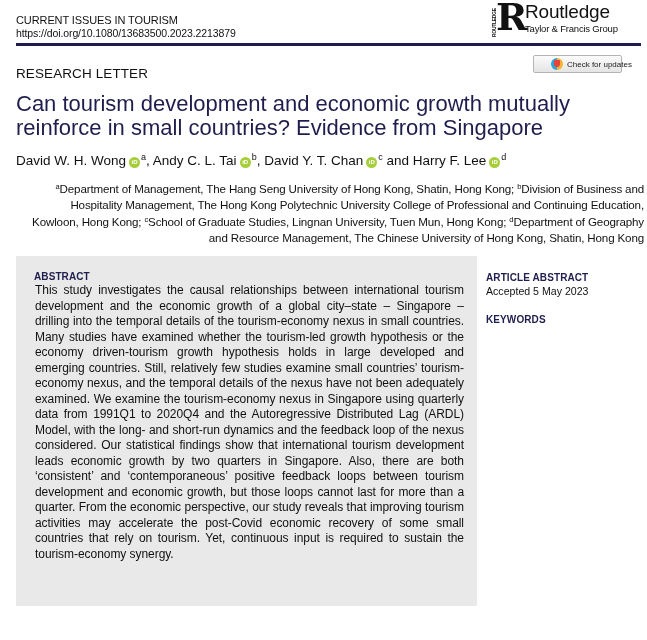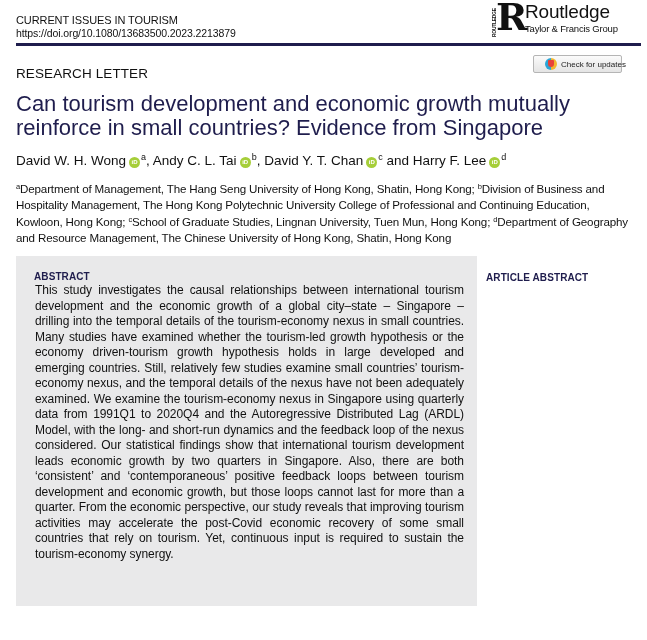"Check for updates" .updates-btn { padding-left: 11px -> 17px }
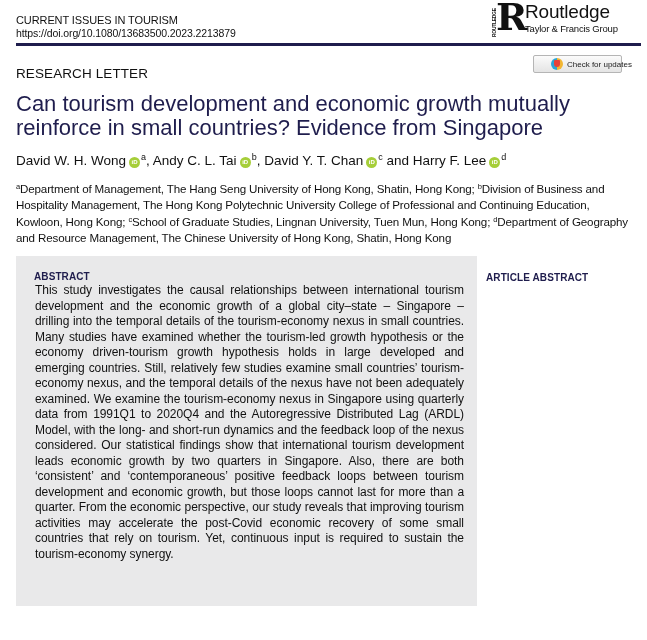"aDepartment of Management, The Hang" .affils { left: 16px -> 24px; text-align: none -> right }
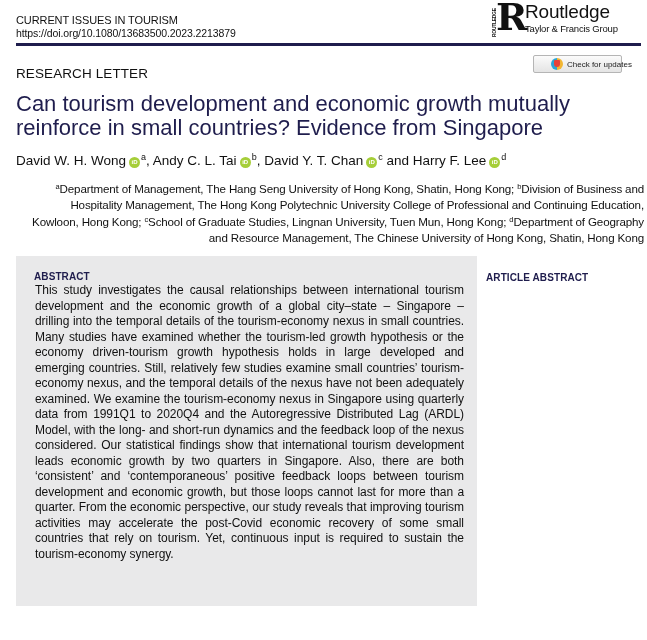"Accepted 5 May 2023" div.side-line { html: none -> <div>Accepted 5 May 2023</div> }
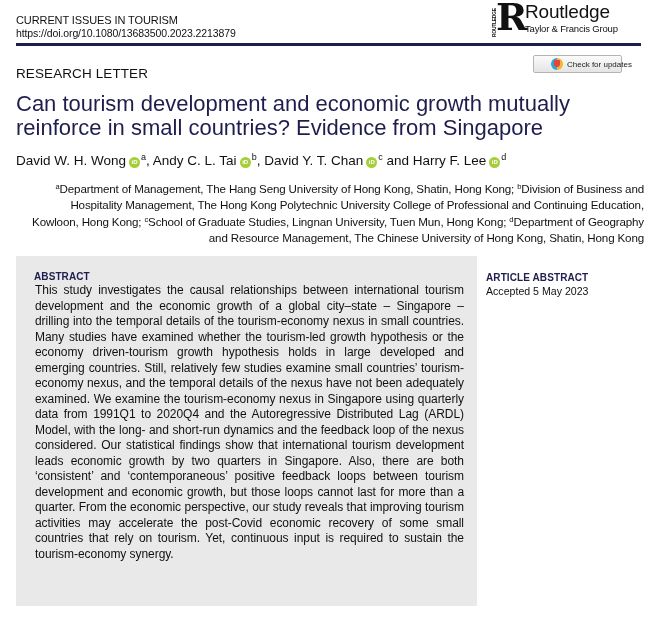"KEYWORDS" div.side-head { html: none -> <div>KEYWORDS</div> }
